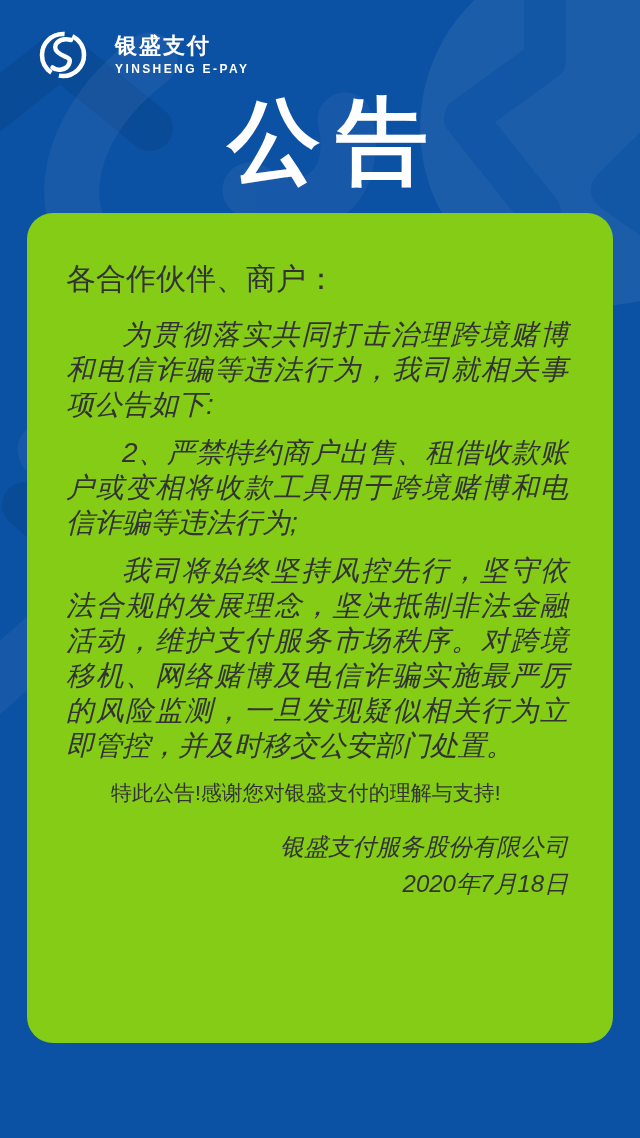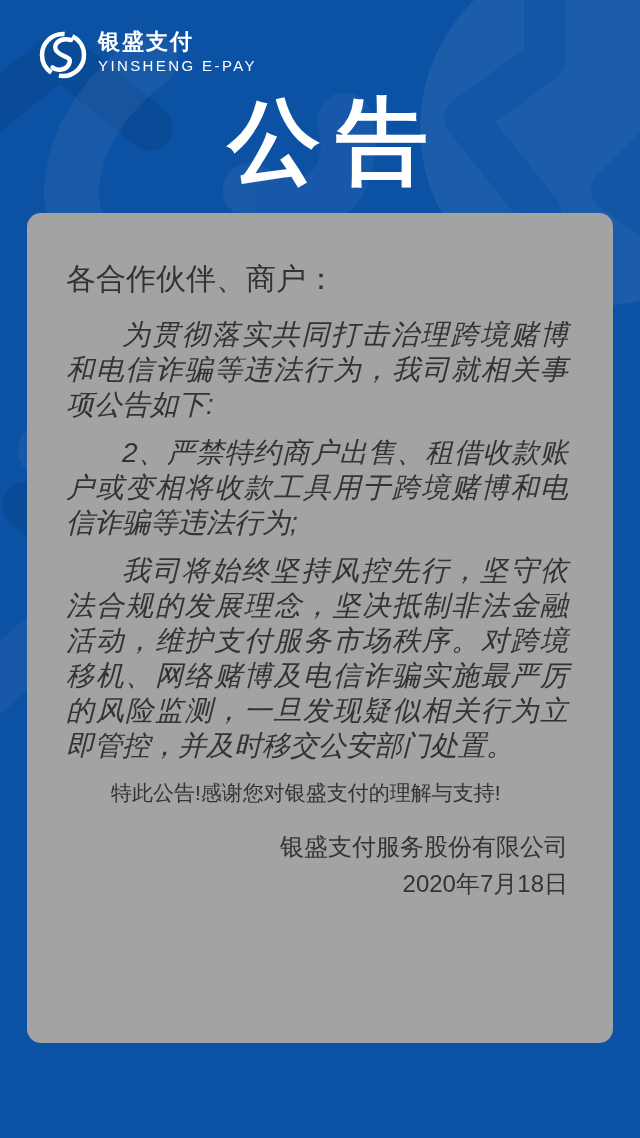"银盛支付" .logo { align-items: flex-start -> center; gap: 10px -> 27px }
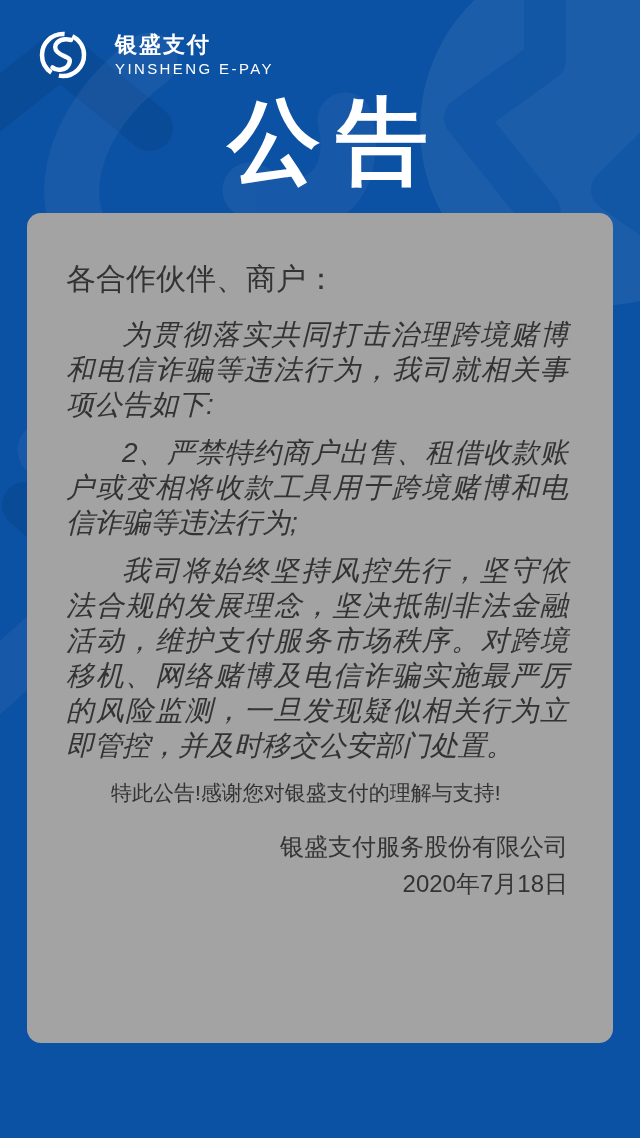"YINSHENG E-PAY" .logo-en { font-size: 15px -> 12px; font-weight: normal -> bold }
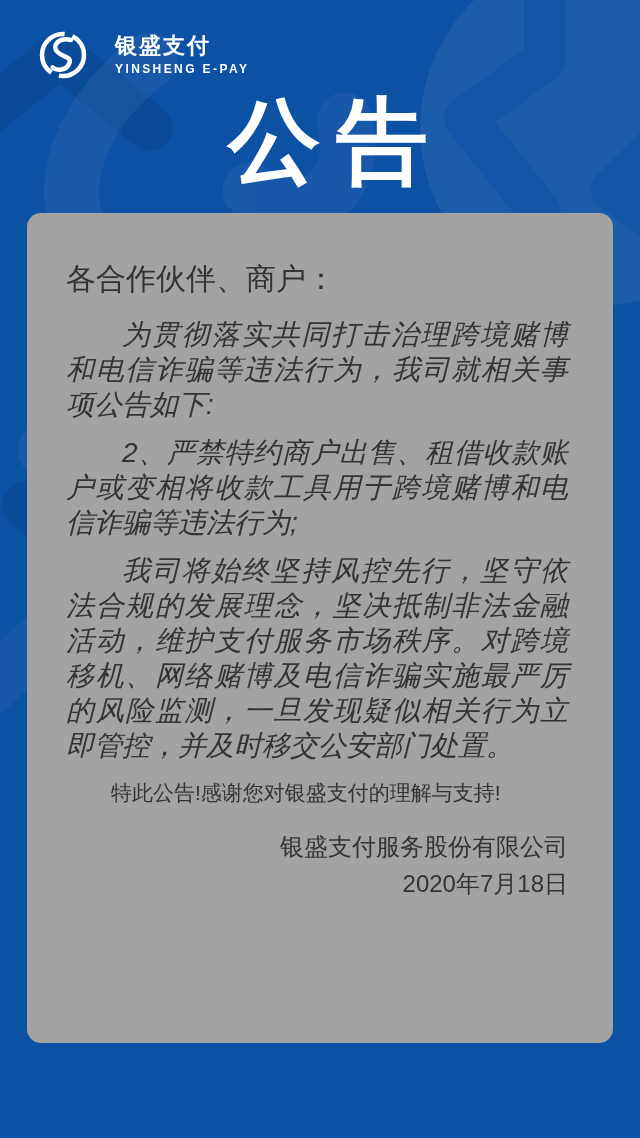"各合作伙伴、商户：" .card { background: #a3a3a3 -> #84cc16; border-radius: 14px -> 26px }
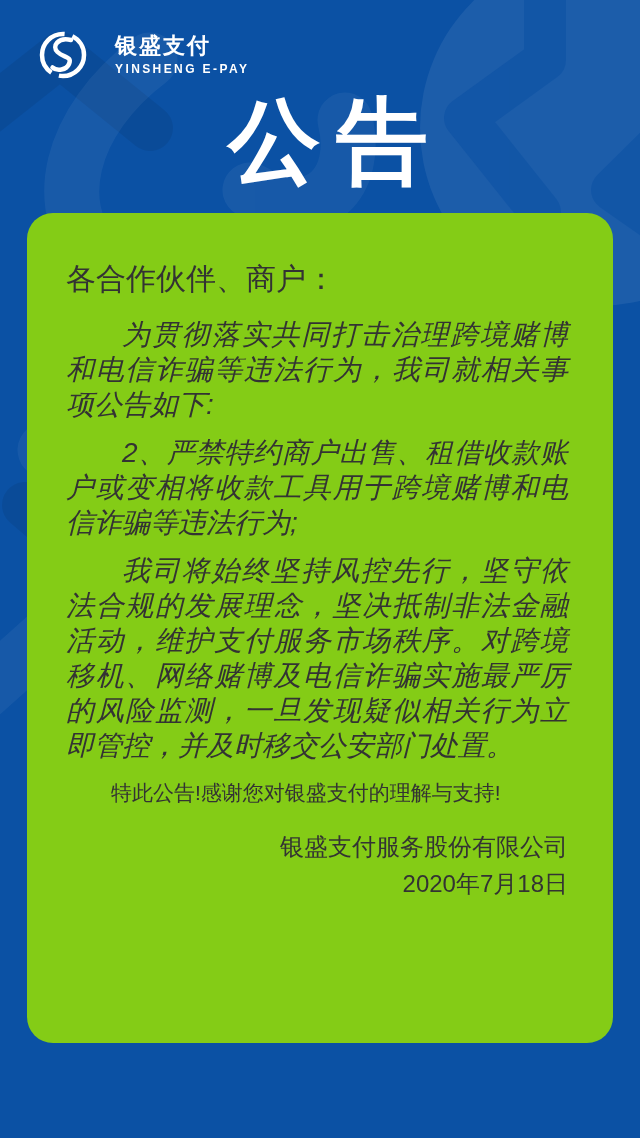"银盛支付服务股份有限公司" .sign { font-style: none -> italic }
